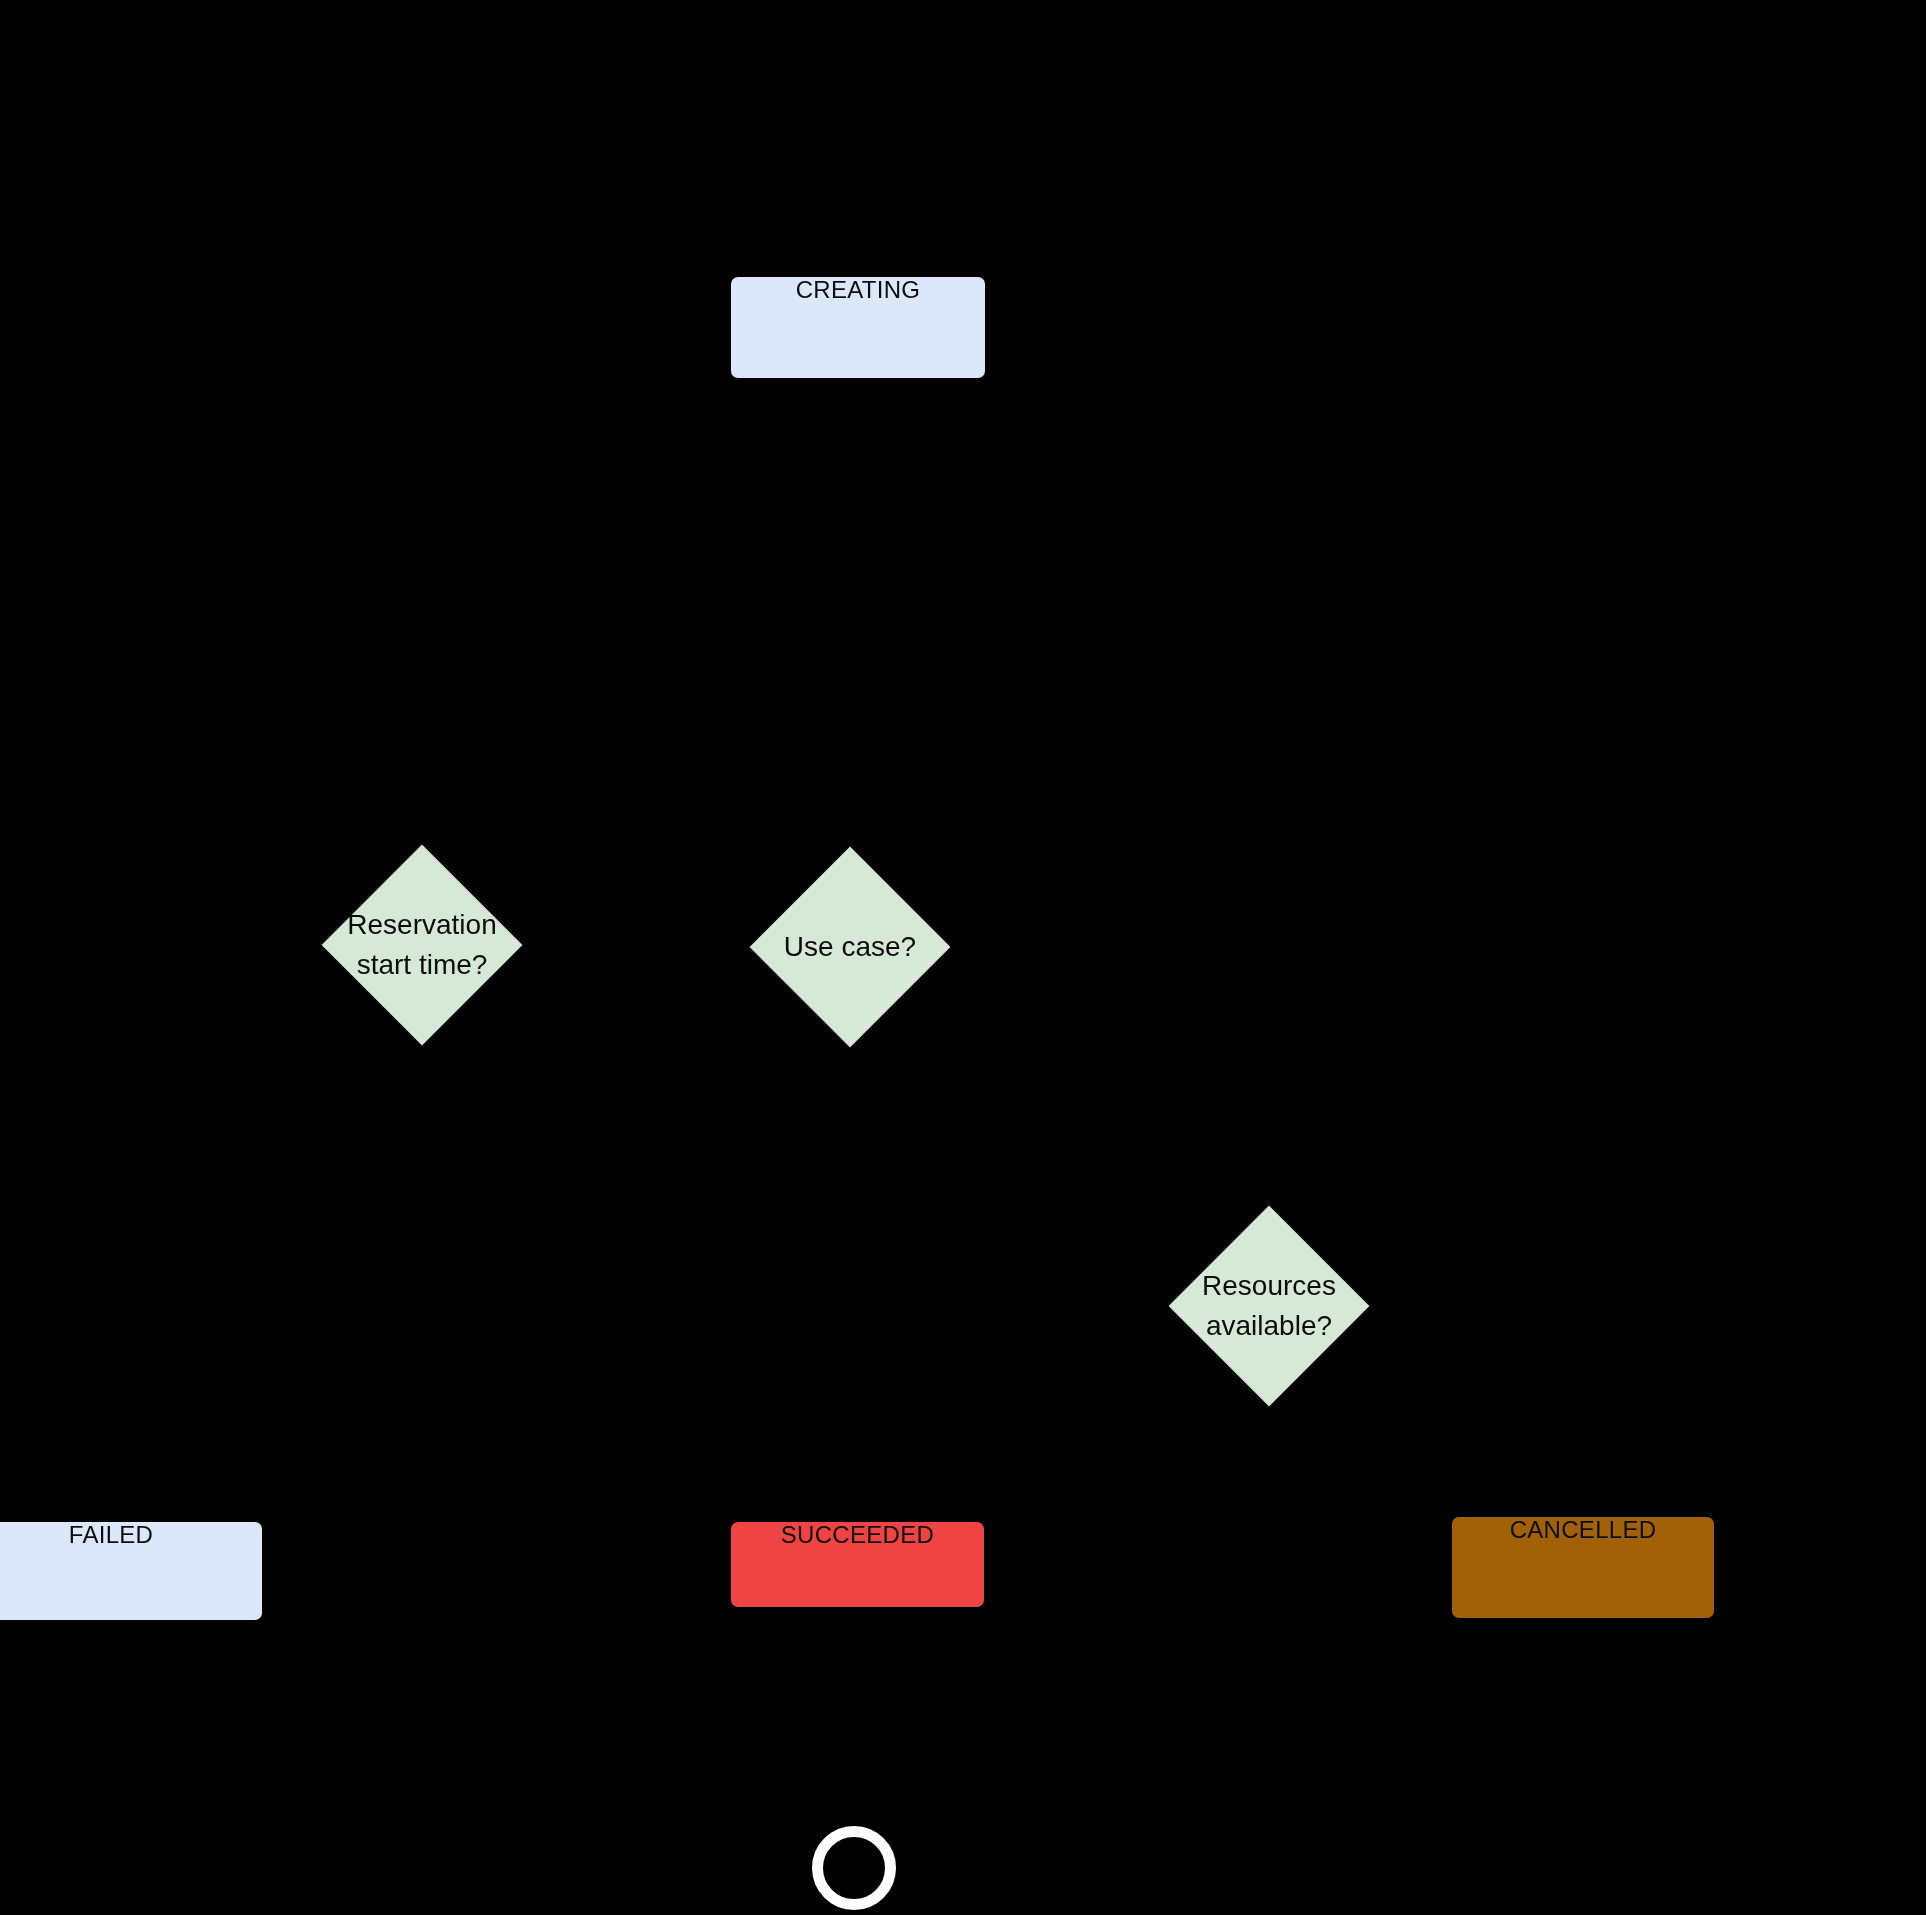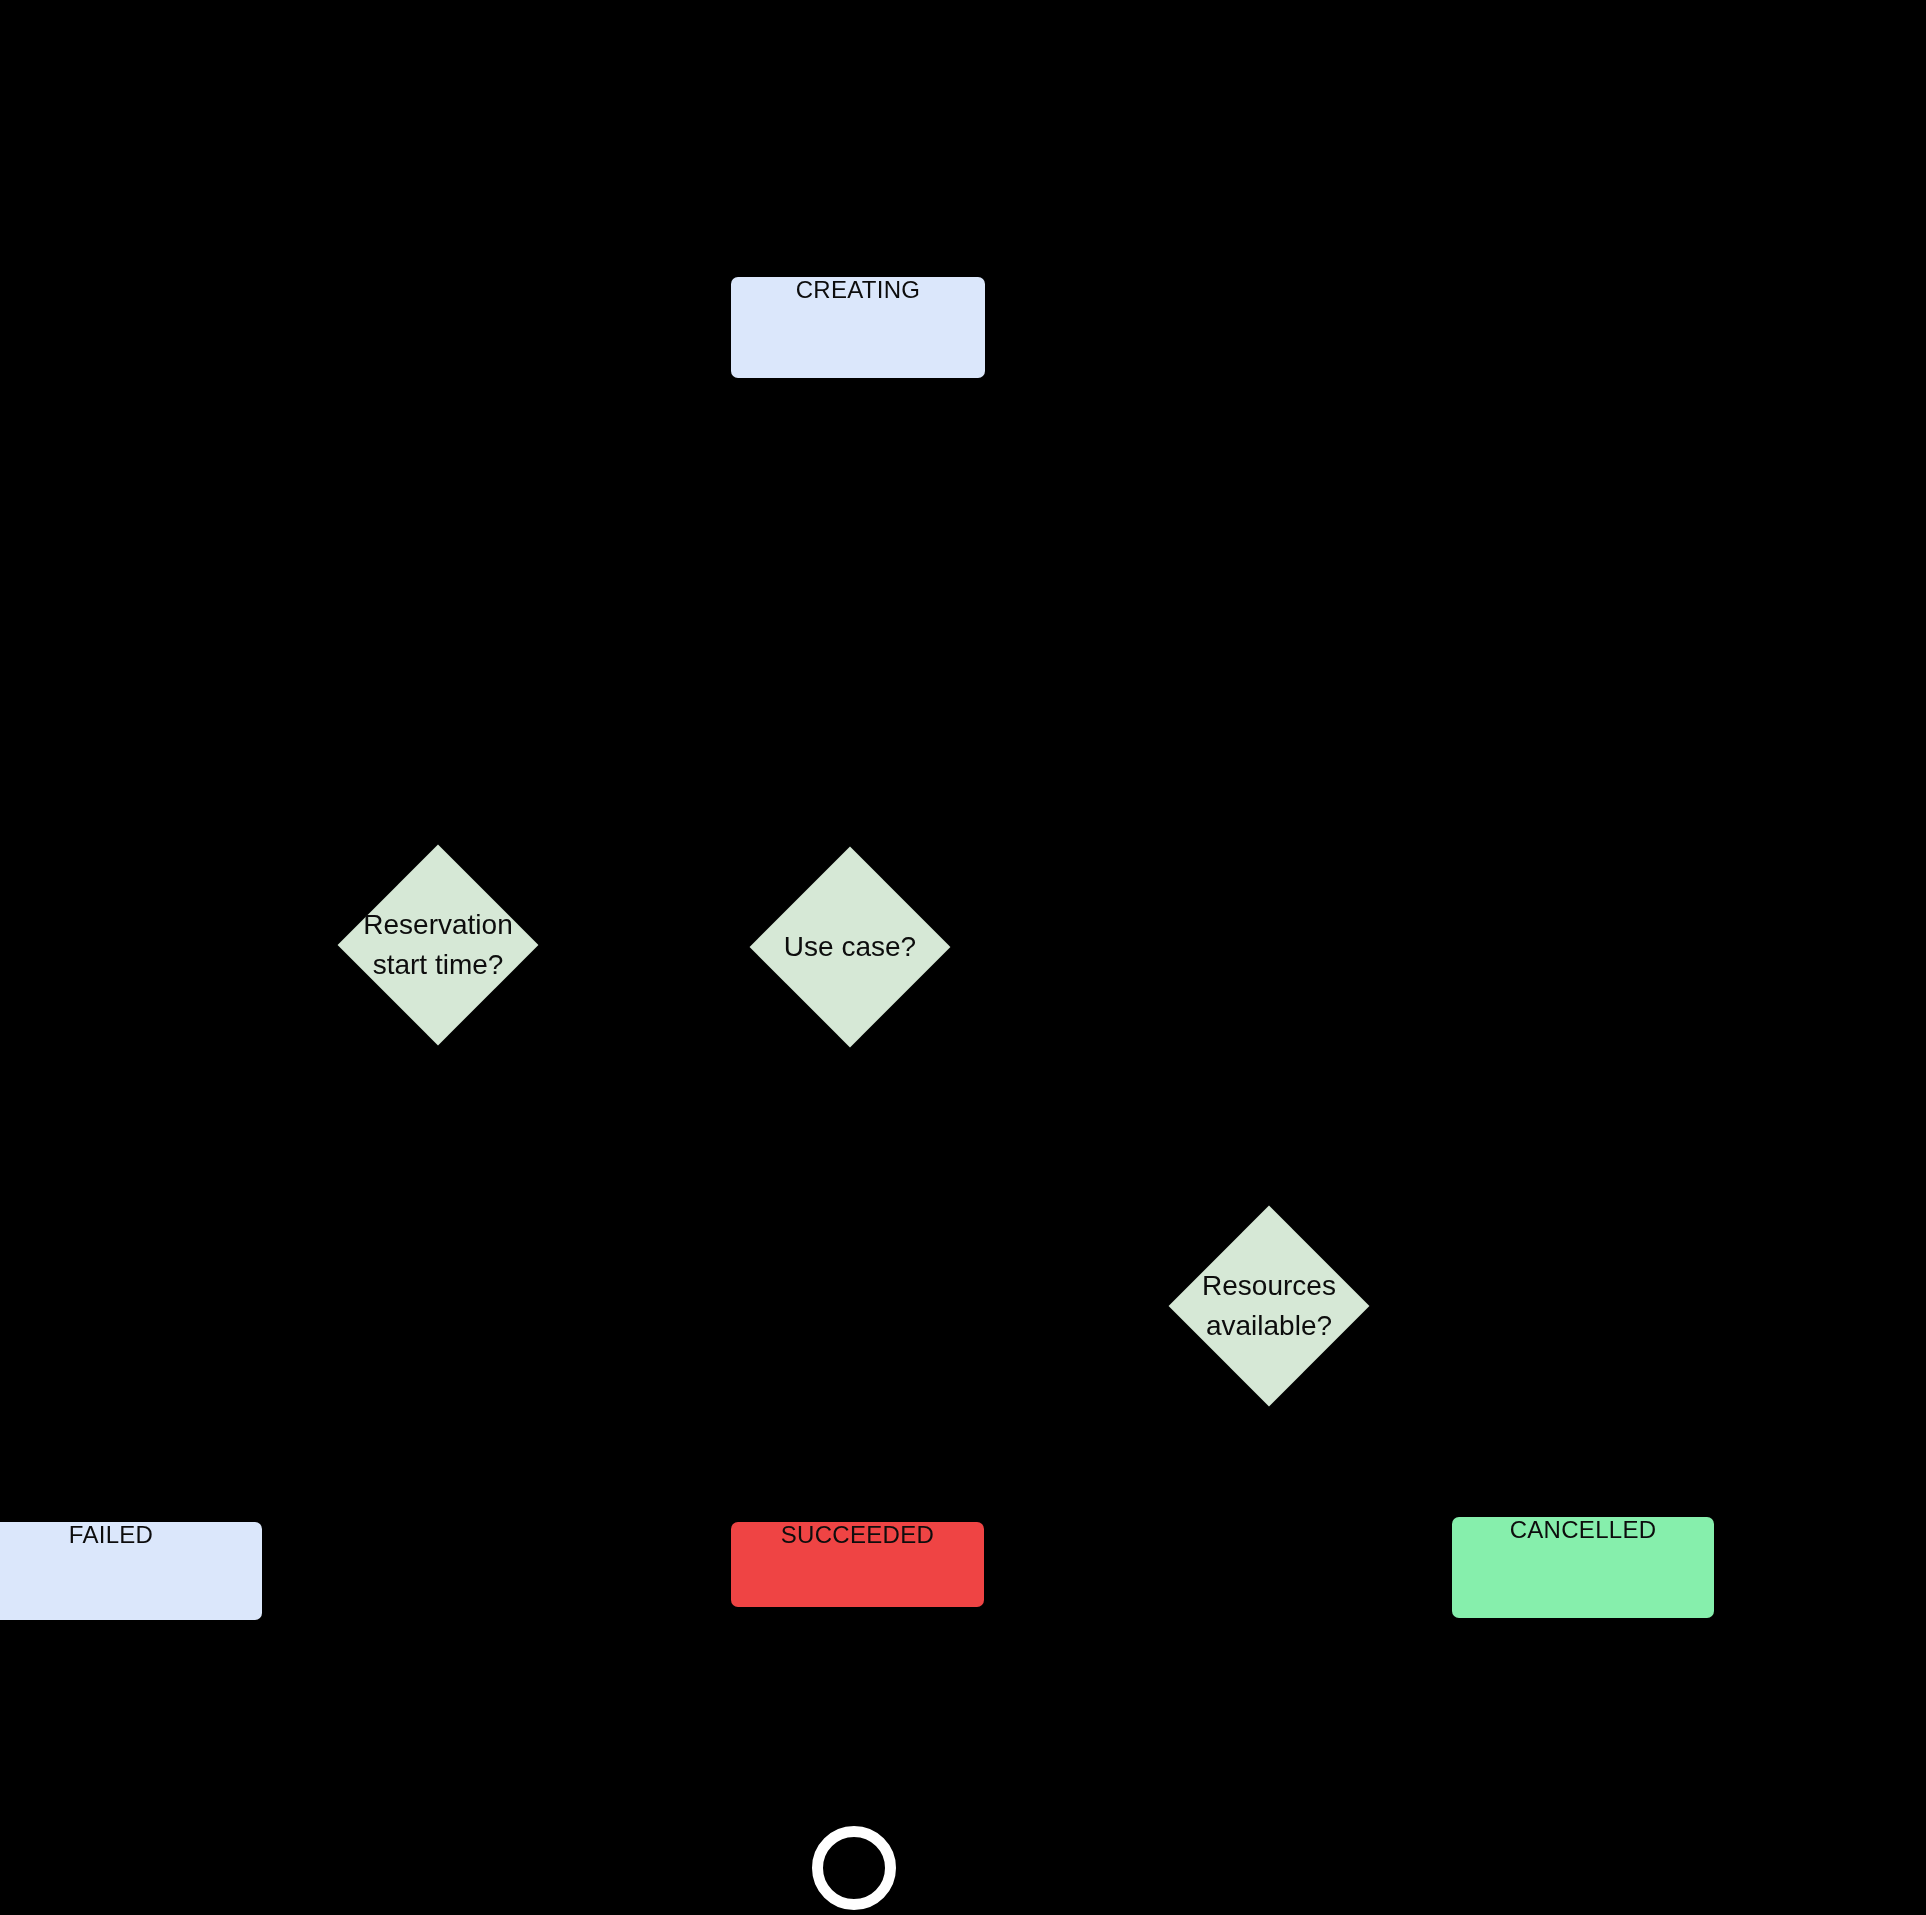"Reservation" div.decision-node { left: 338px -> 322px }
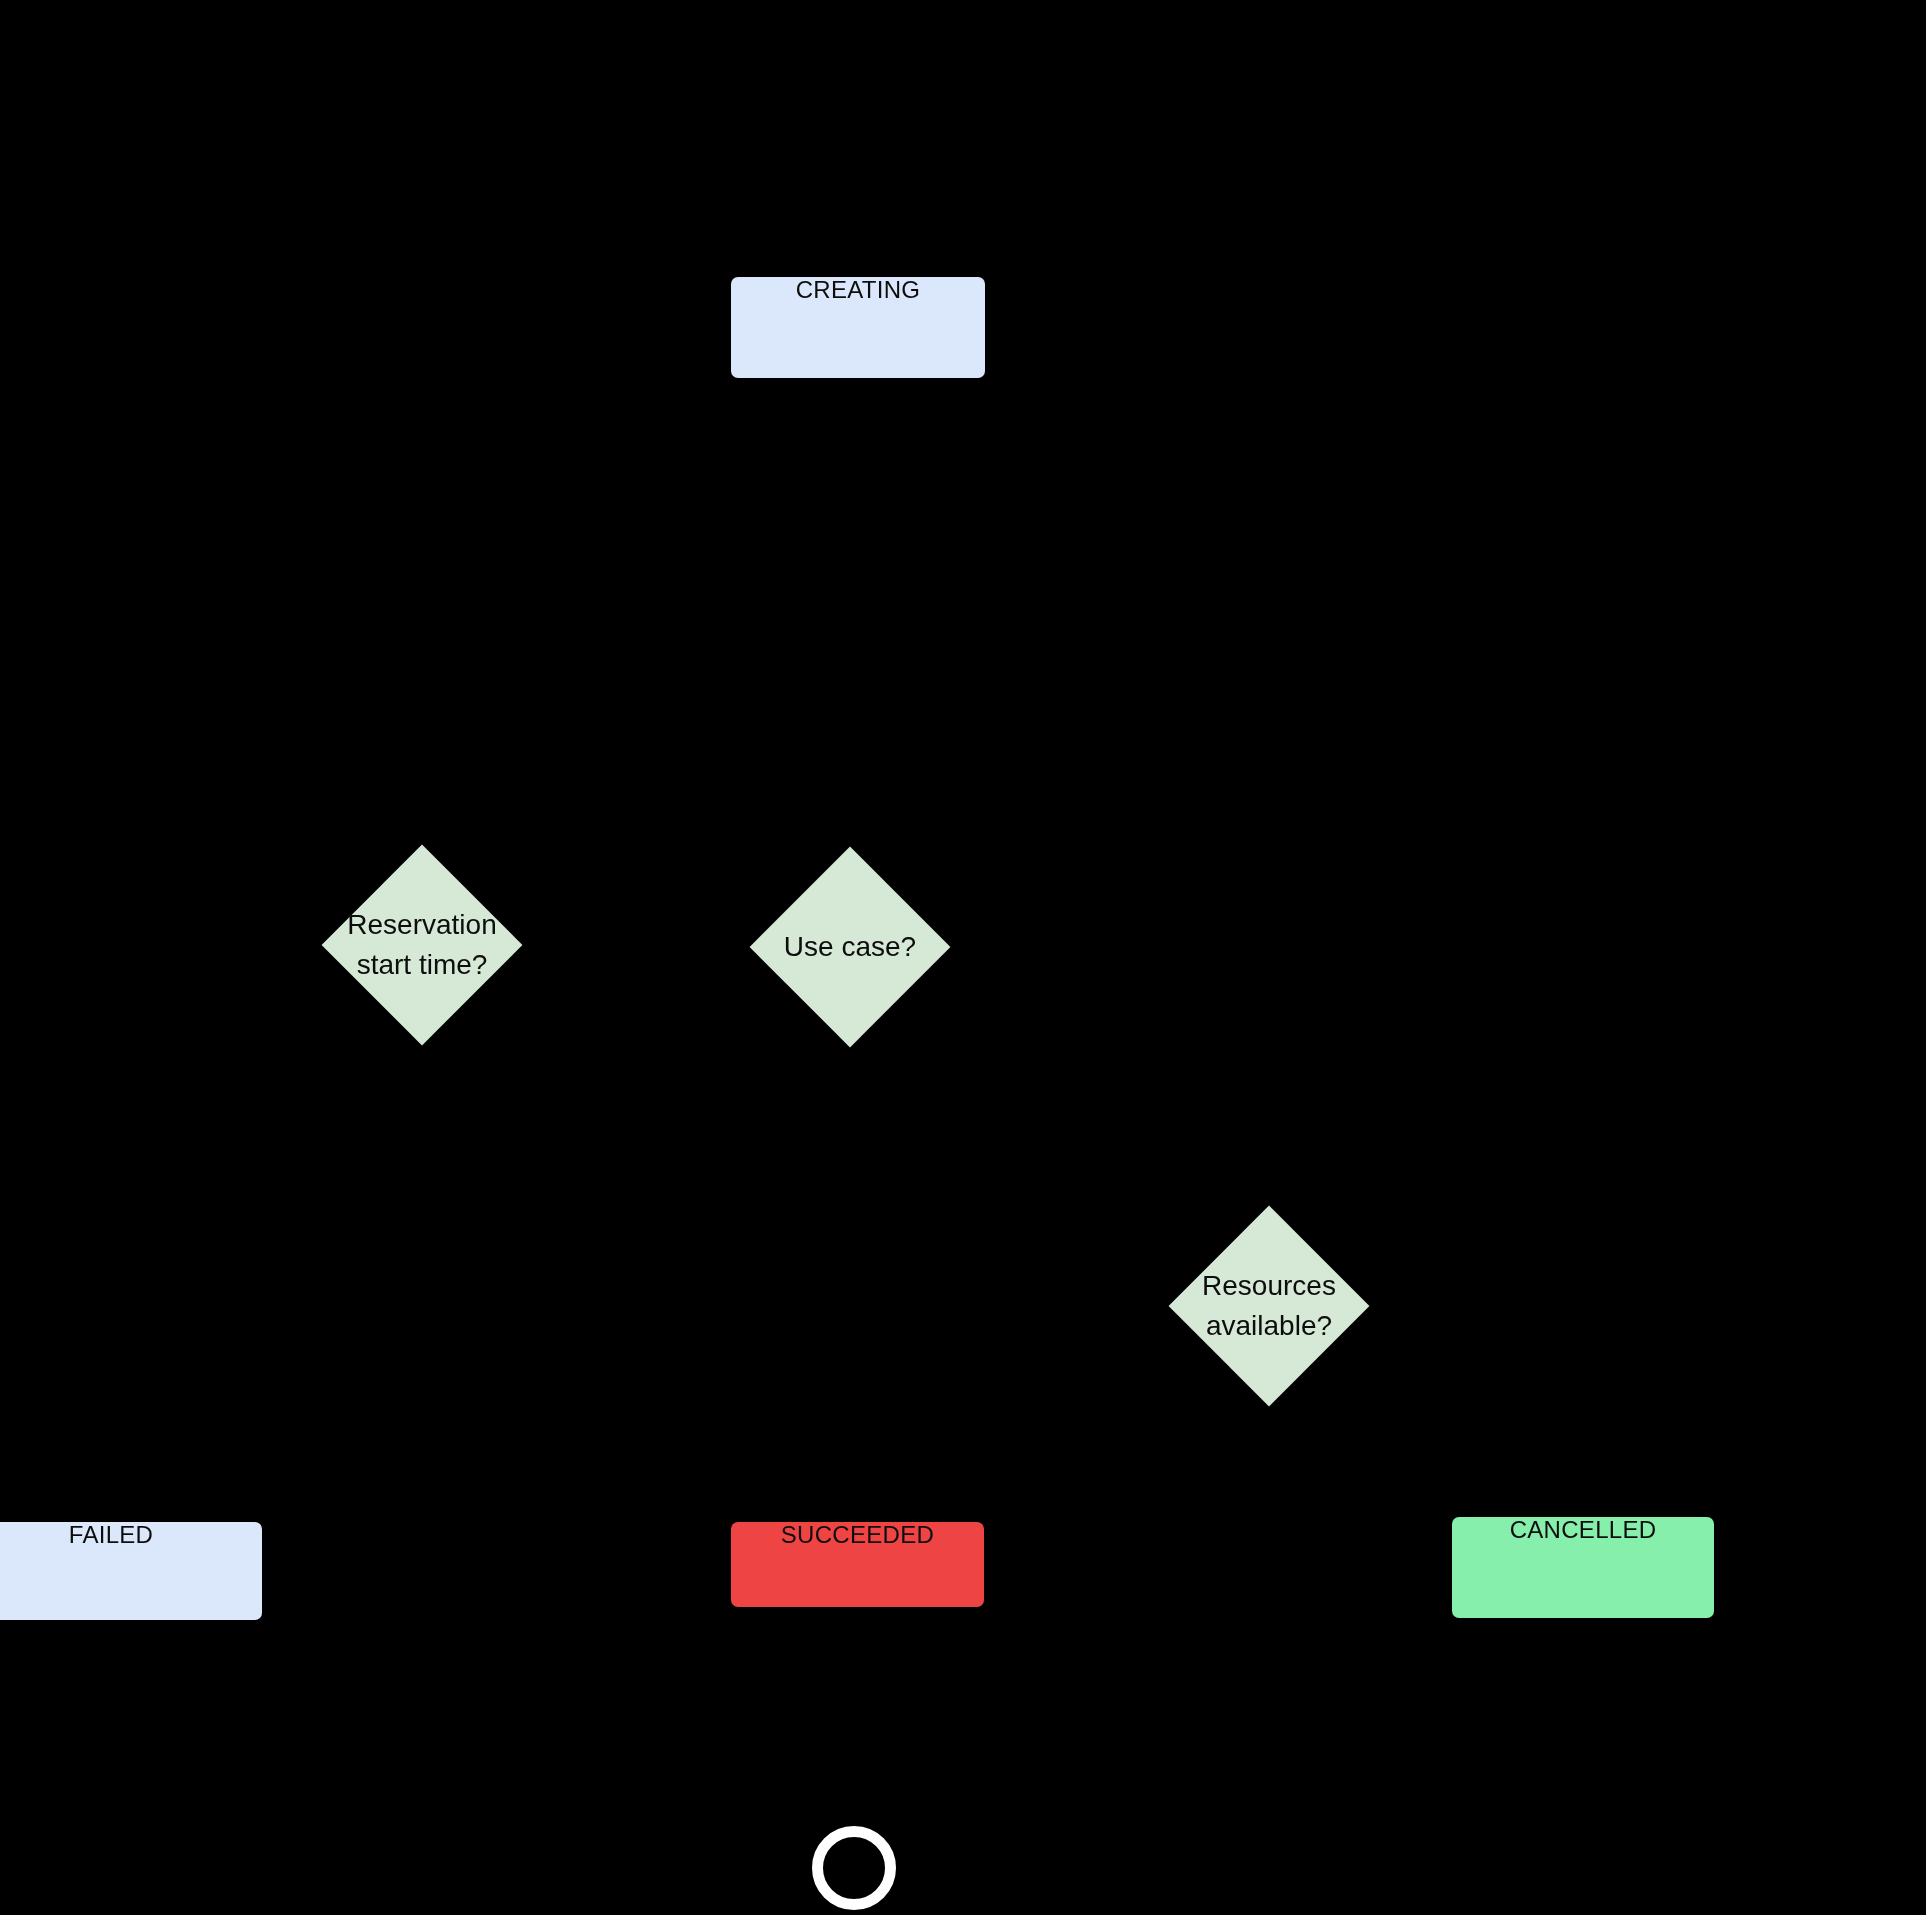"CANCELLED" div.state-node { background: #86efac -> #a16207 }
